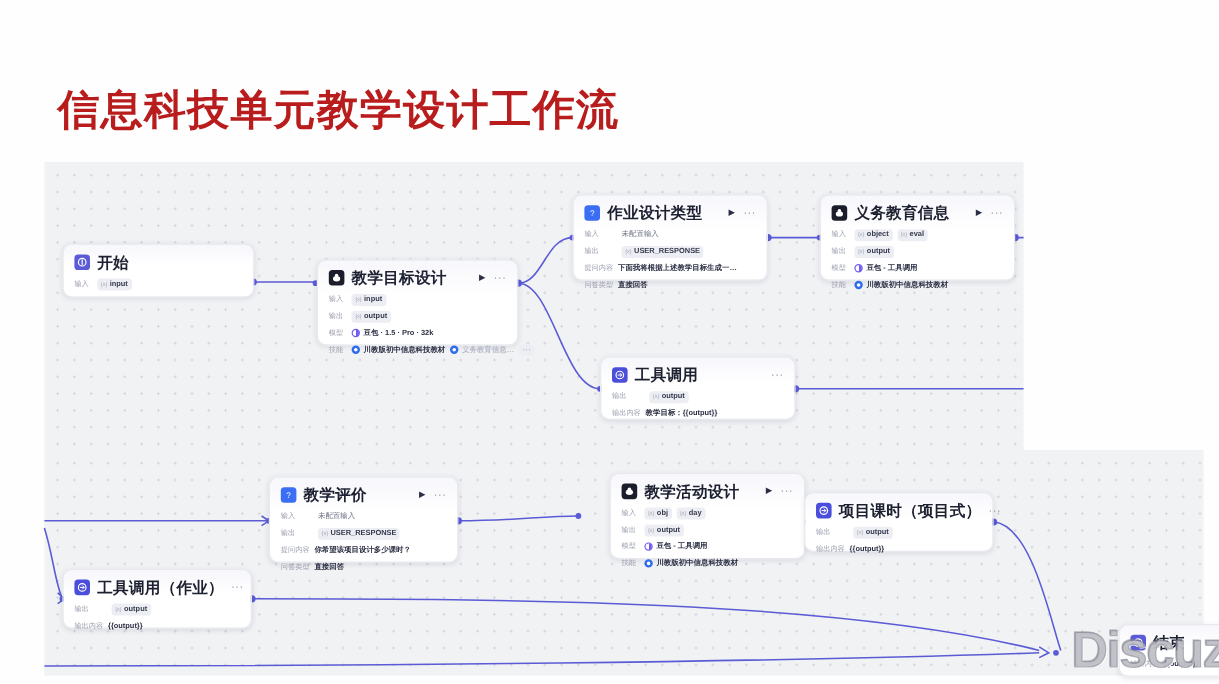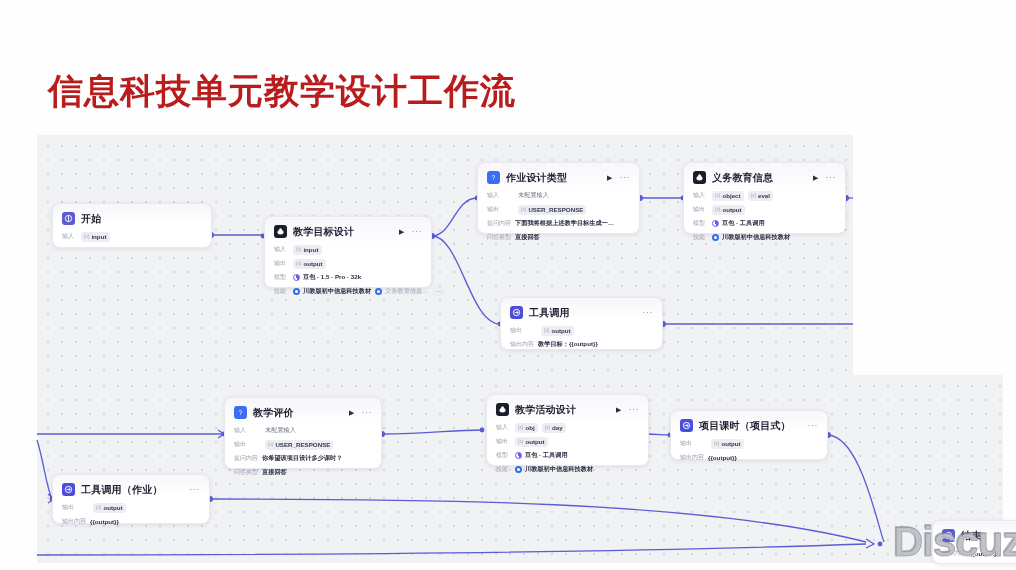"作业设计类型" .node-title { font-size: 10px -> 13px }
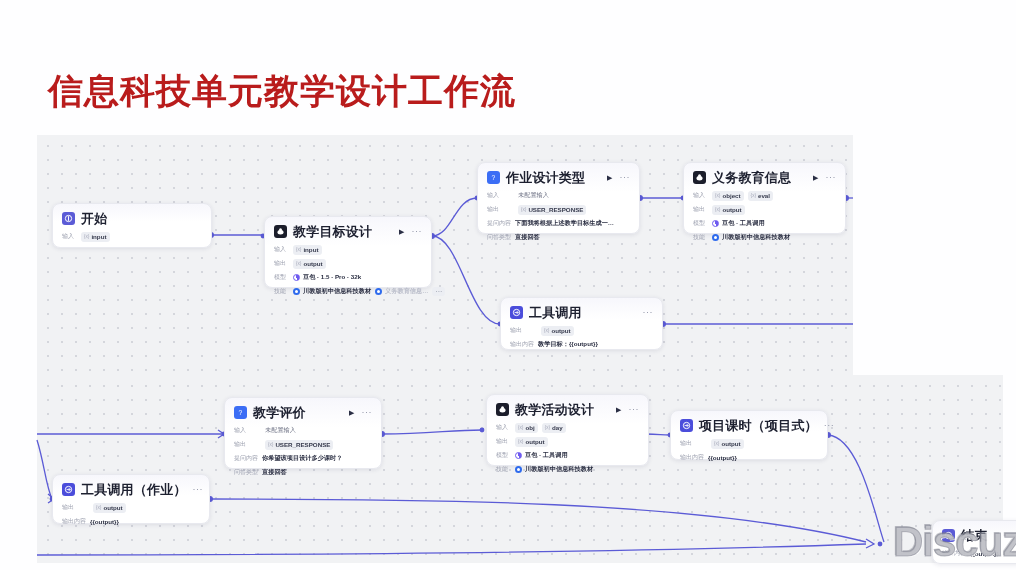"教学活动设计" #n-activity { left: 486px -> 508px }
